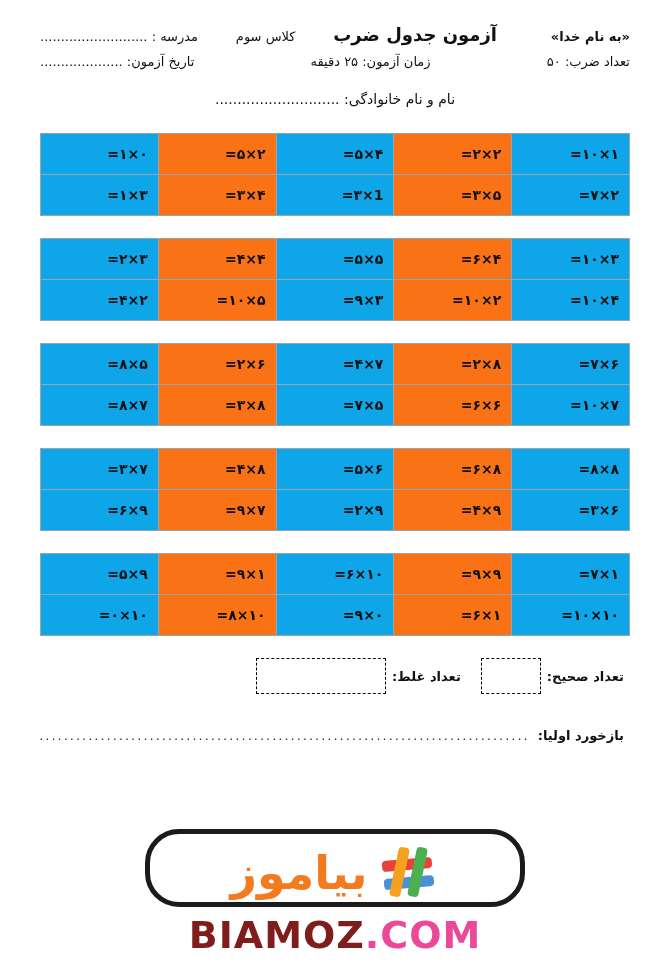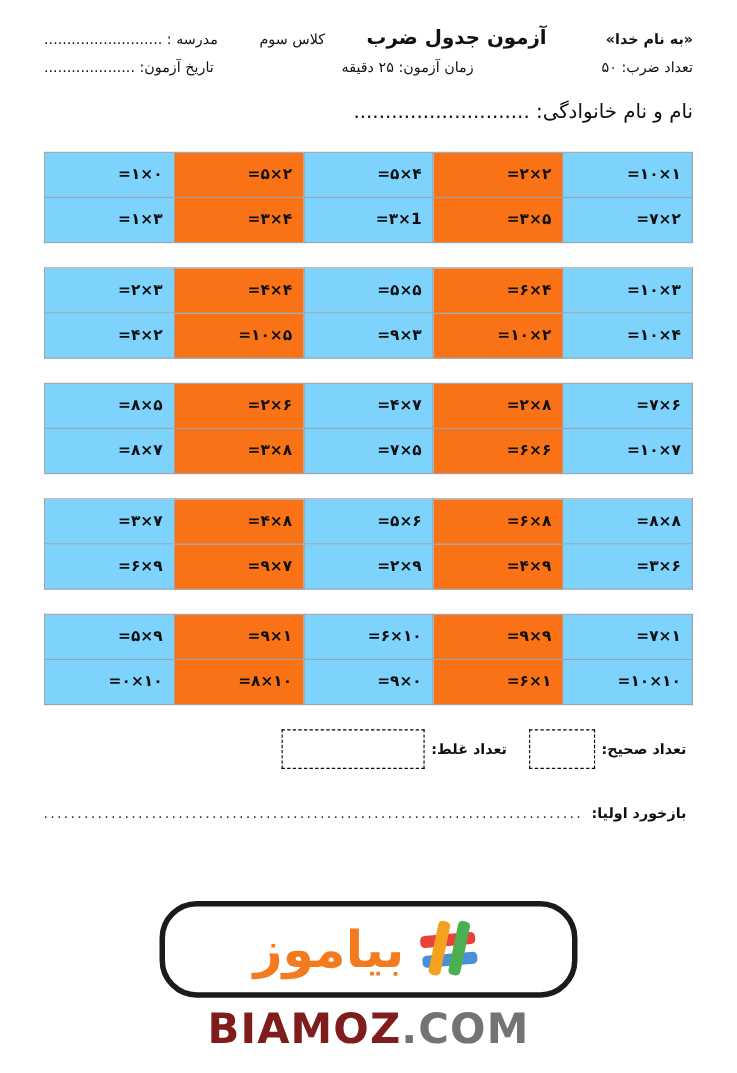"نام و نام خانوادگی:" .name-row { font-size: 18px -> 14px; text-align: right -> center }
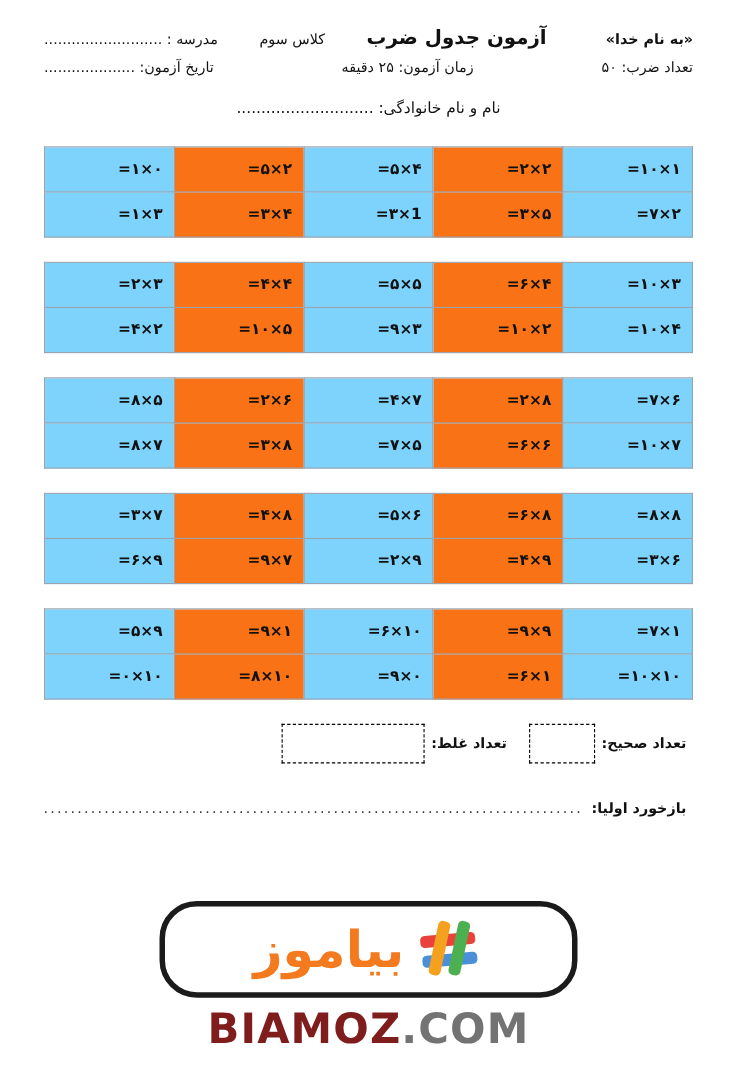"۰×۱=" .qtable td.plain { background: #7dd3fc -> #0ea5e9 }
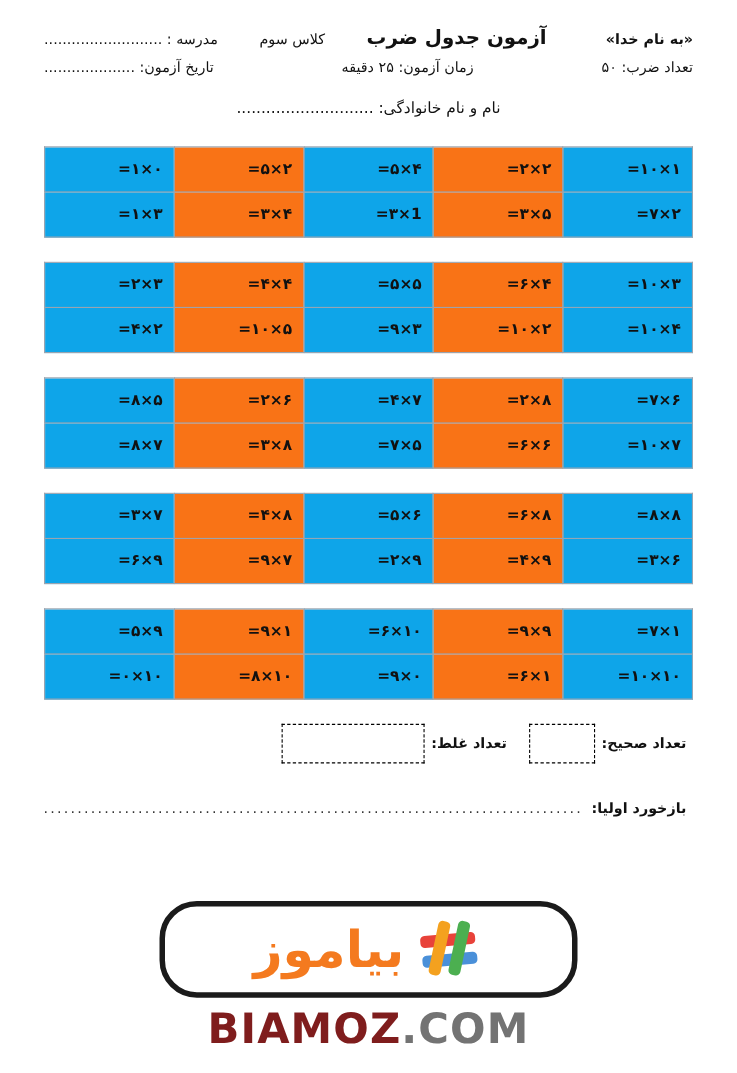"بیاموز" .logo-badge { padding: 10px 16px 10px 16px -> 10px 16px 0 16px }
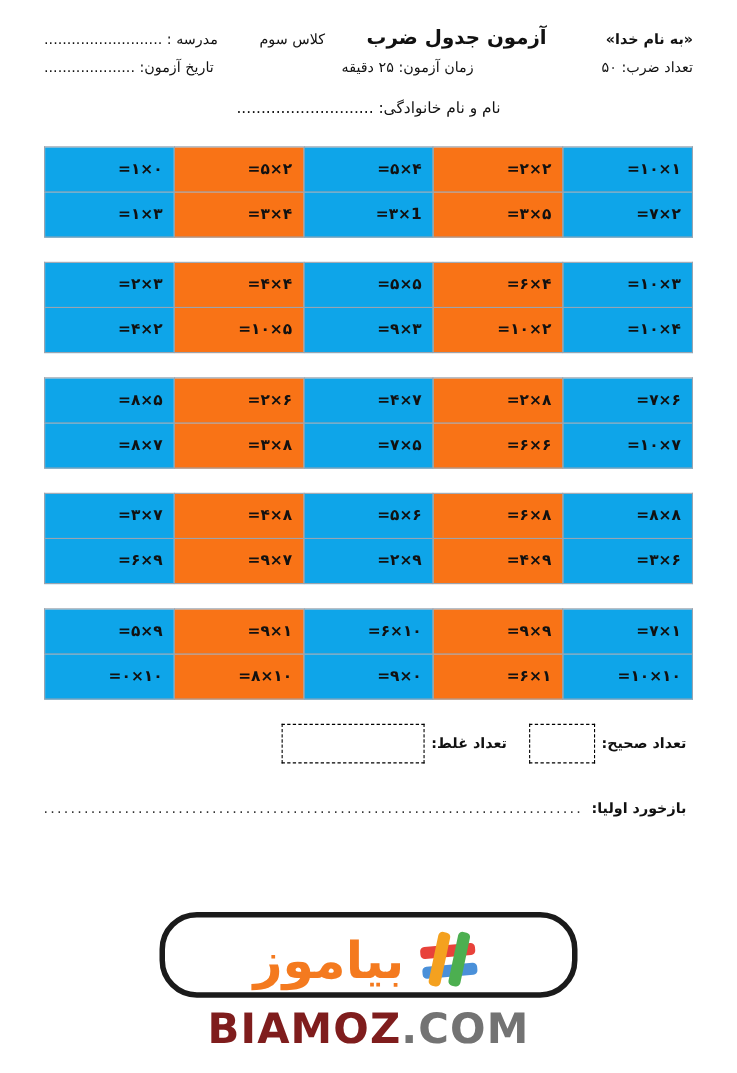".COM" .logo-text .com { color: #737373 -> #ec4899 }
